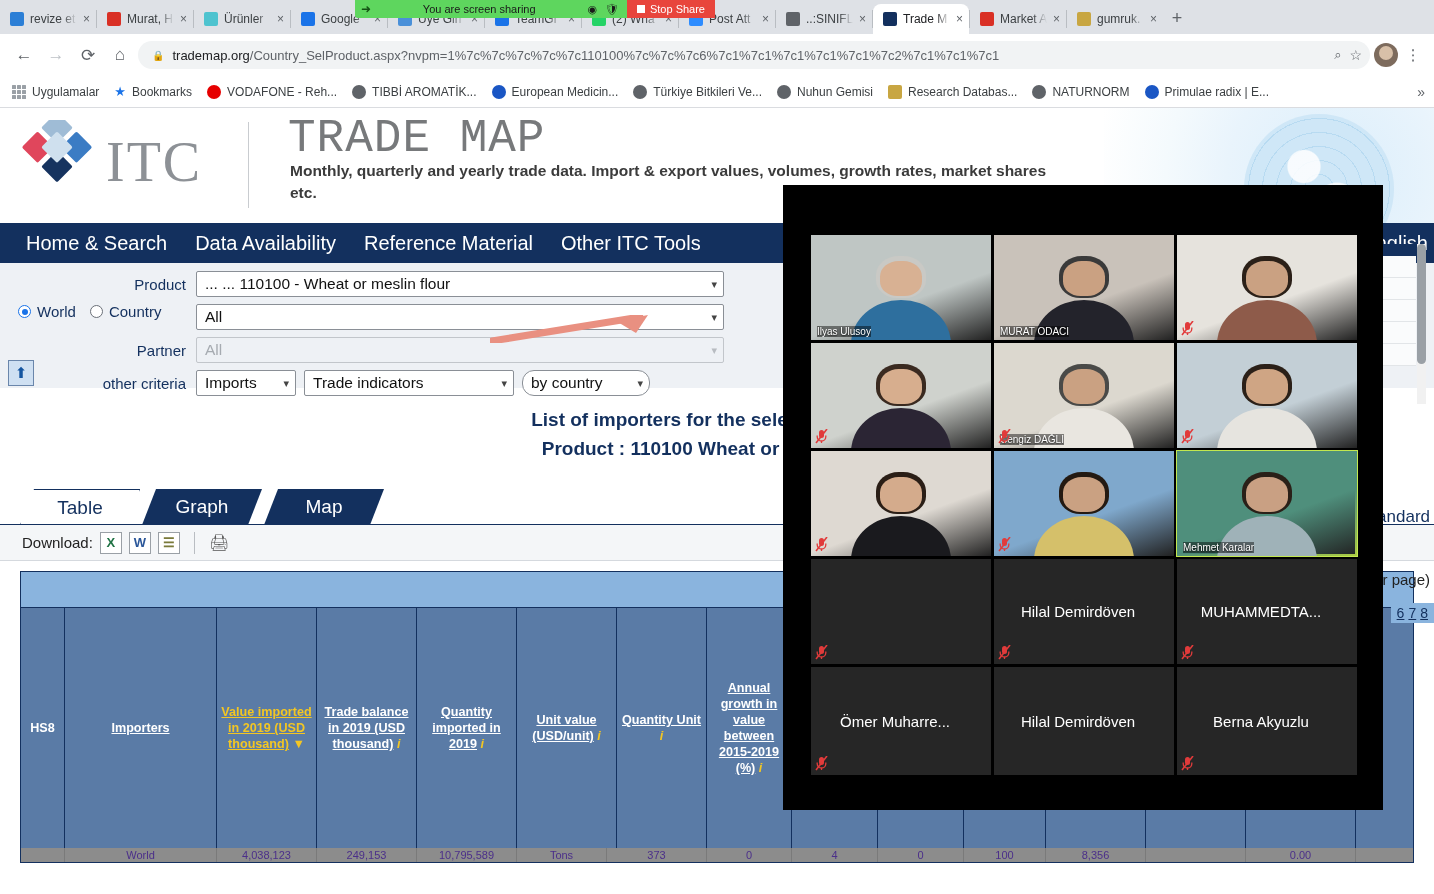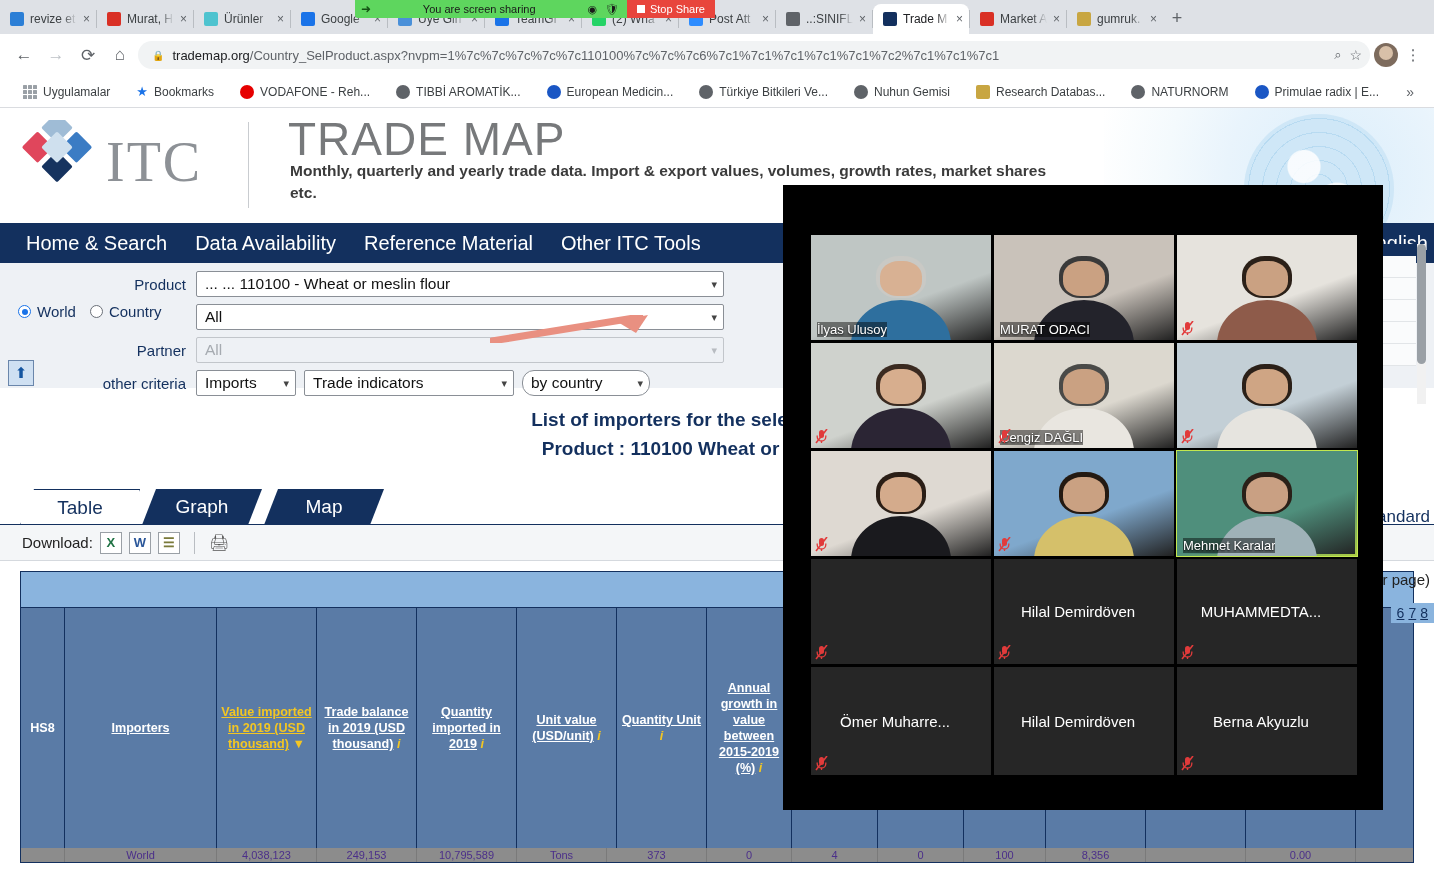"Uygulamalar" .bookmarks { gap: 12px -> 1px; padding: 0 16px -> 0 5px }
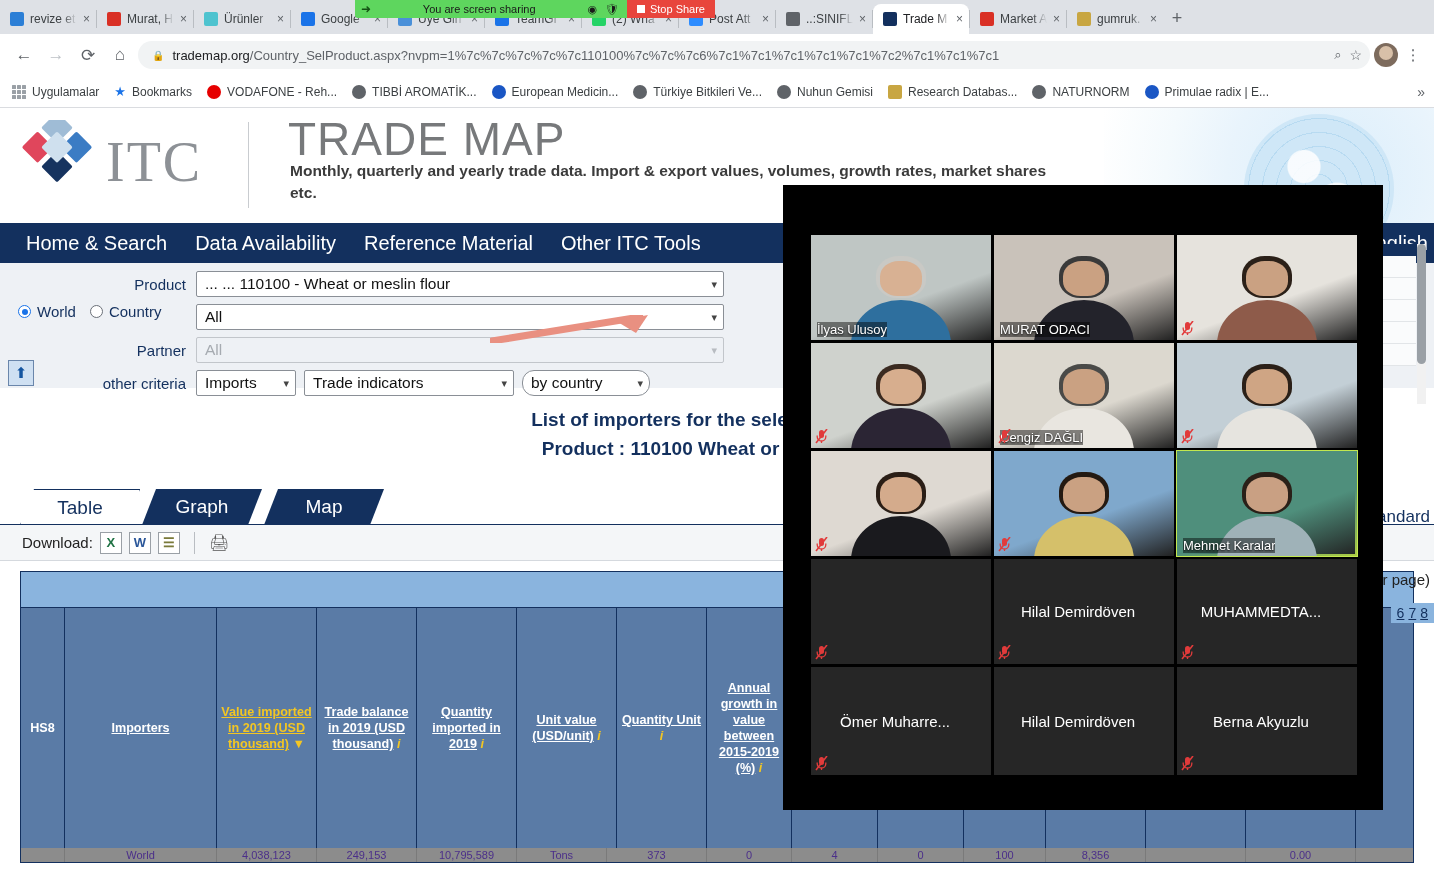"TRADE MAP" .tm-title { font-family: Liberation Sans, sans-serif -> Liberation Mono, monospace }
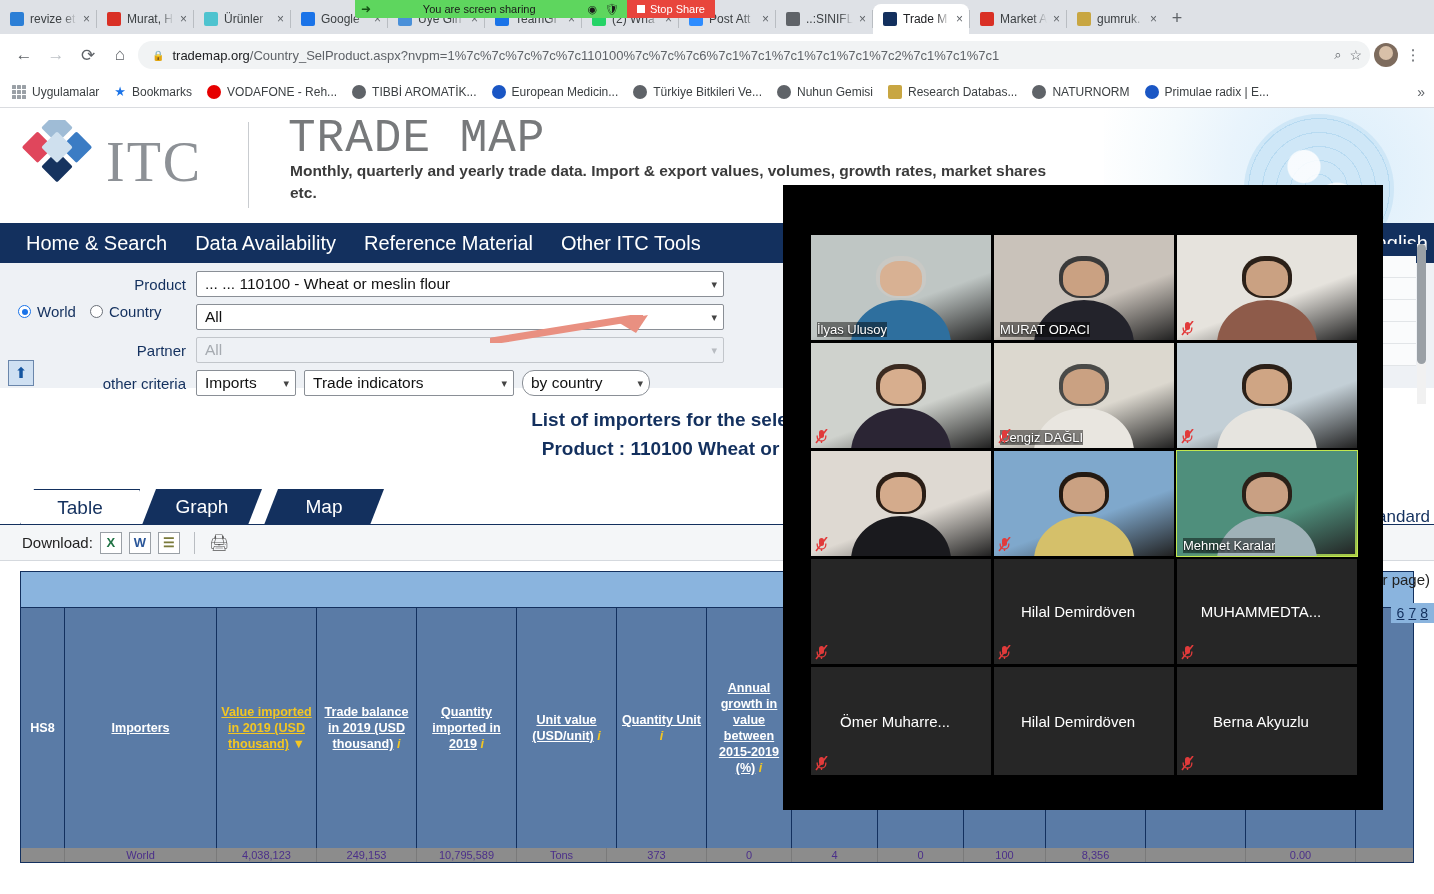"İlyas Ulusoy" .cell .nm { font-size: 13px -> 10px }
